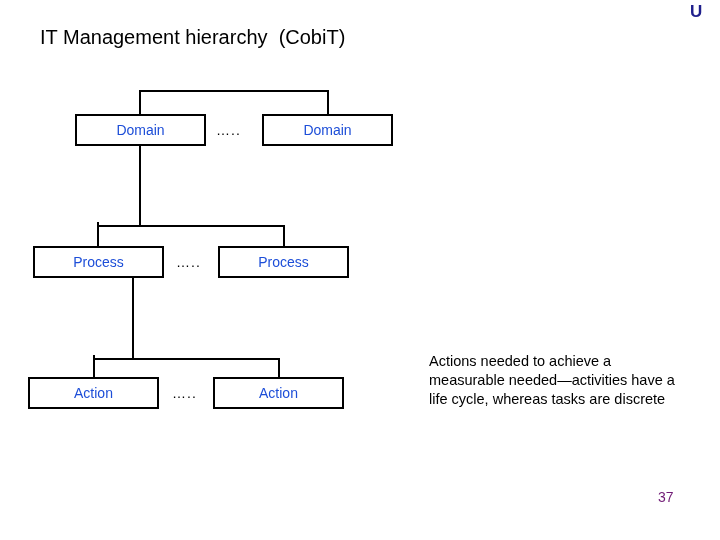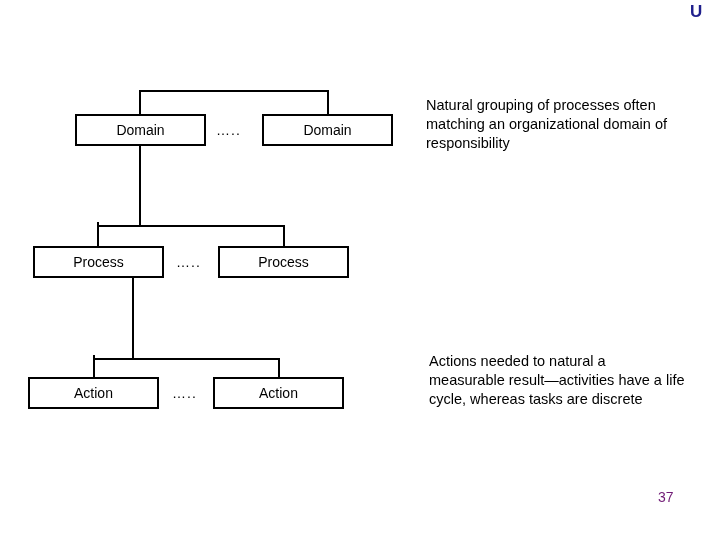"IT Management hierarchy (CobiT)" div.slide-title { html: none -> <div>IT Management hierarchy (CobiT)</div> }
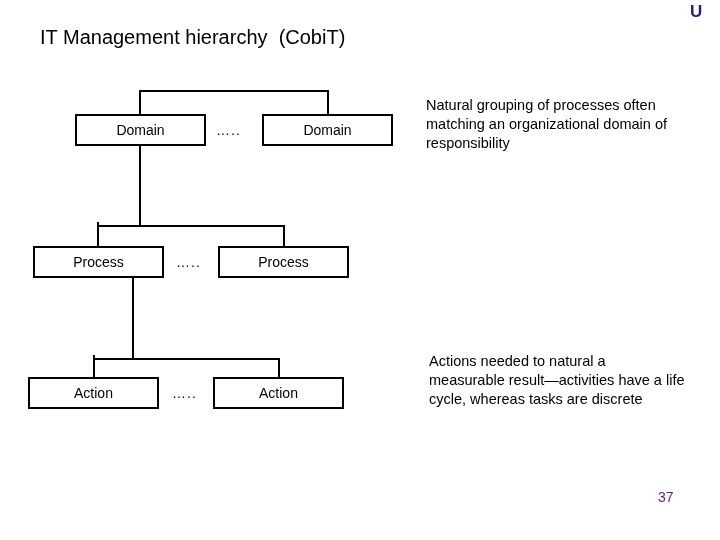"Natural grouping of processes often" div.annotation { html: <div>Natural grouping of processes often matching an organizational domain of responsibility</div> -> none }
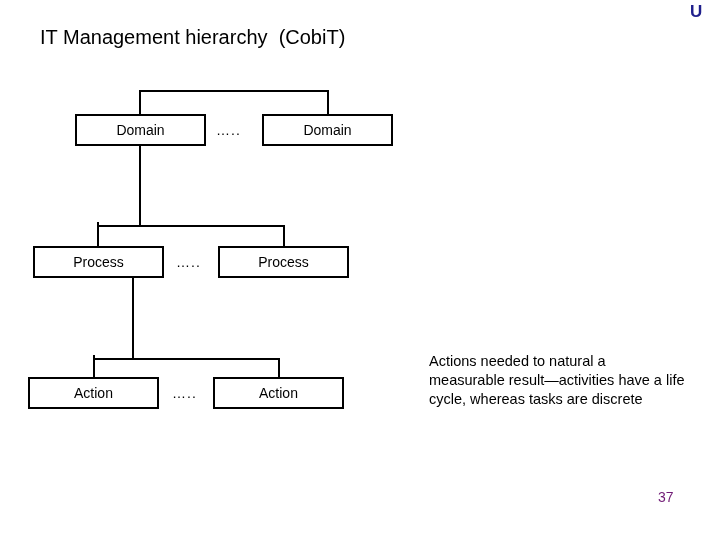"Domain" .node-box { color: #000000 -> #1d4ed8 }
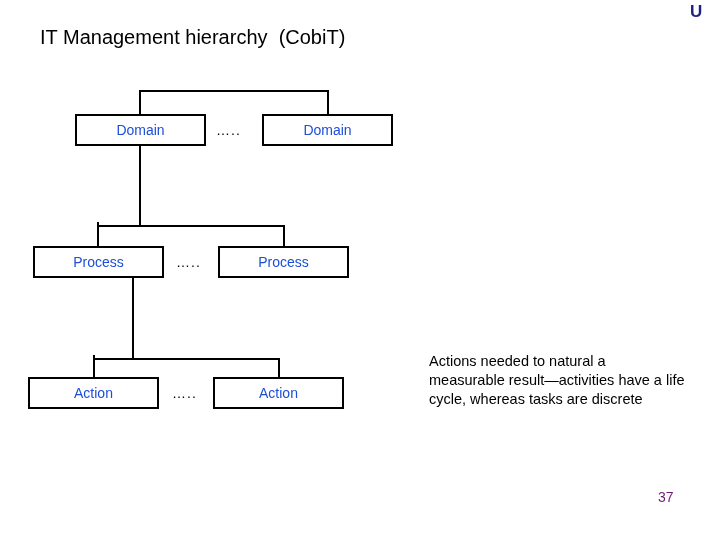"Actions needed to natural a" div.annotation { text: natural a measurable result -> achieve a measurable needed }
